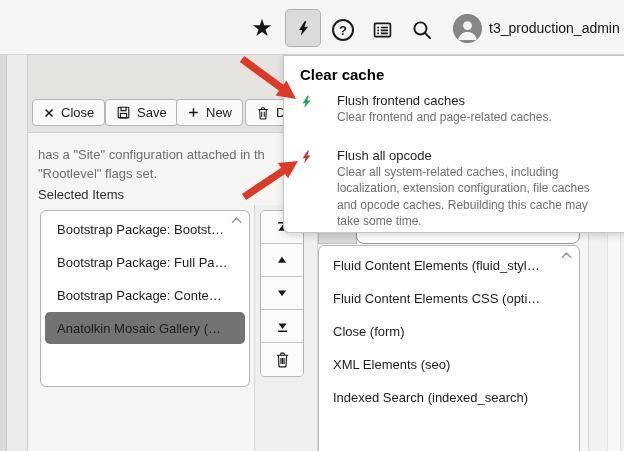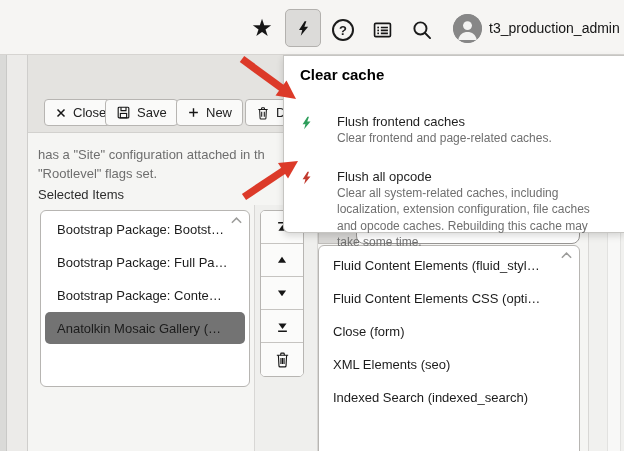"Clear cache" .panel-title { margin-bottom: 29px -> 8px }
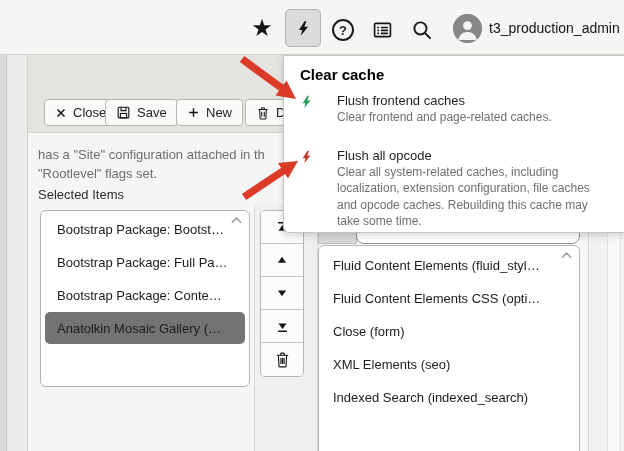"Close" div.dbtn { left: 16px -> 4px }
